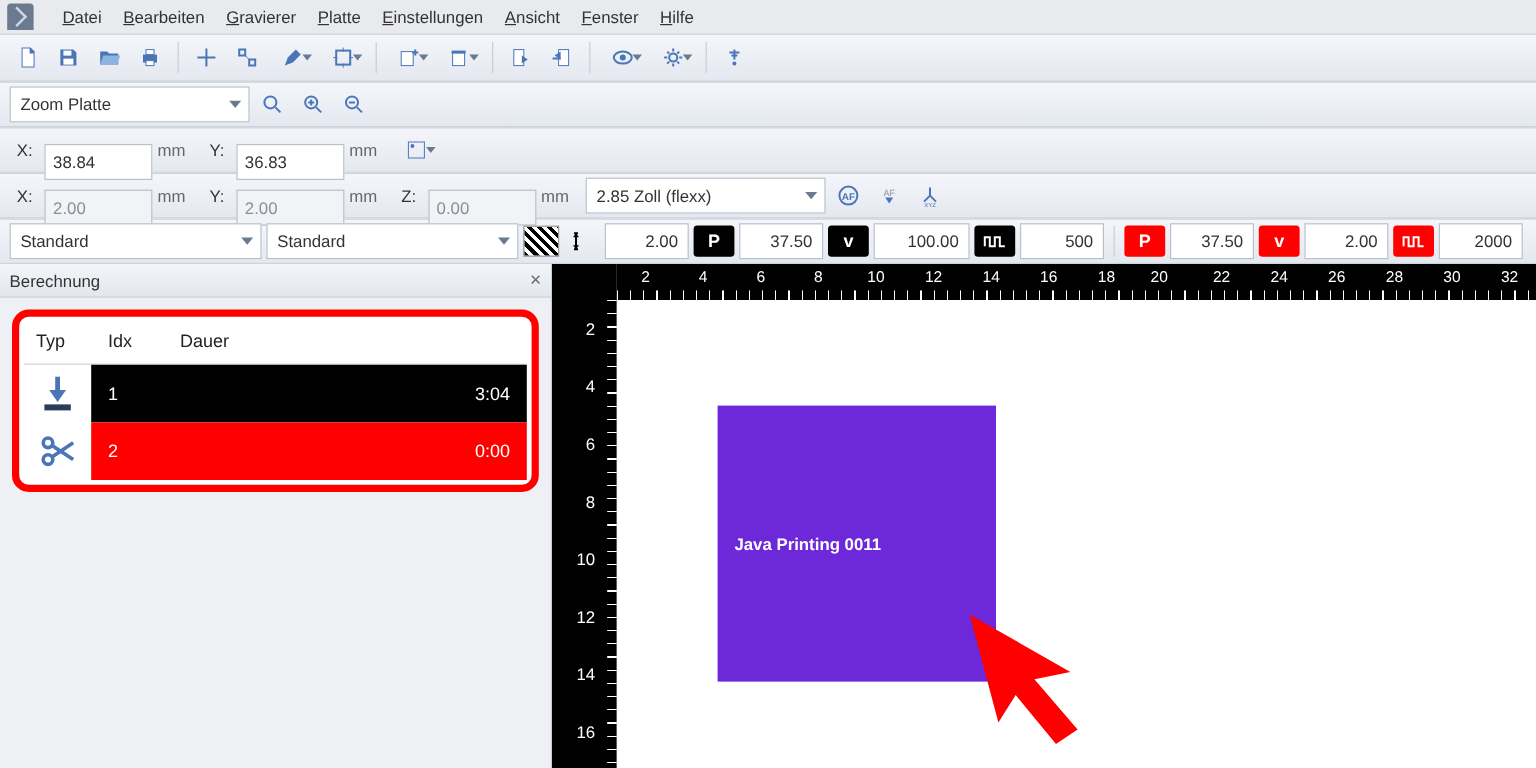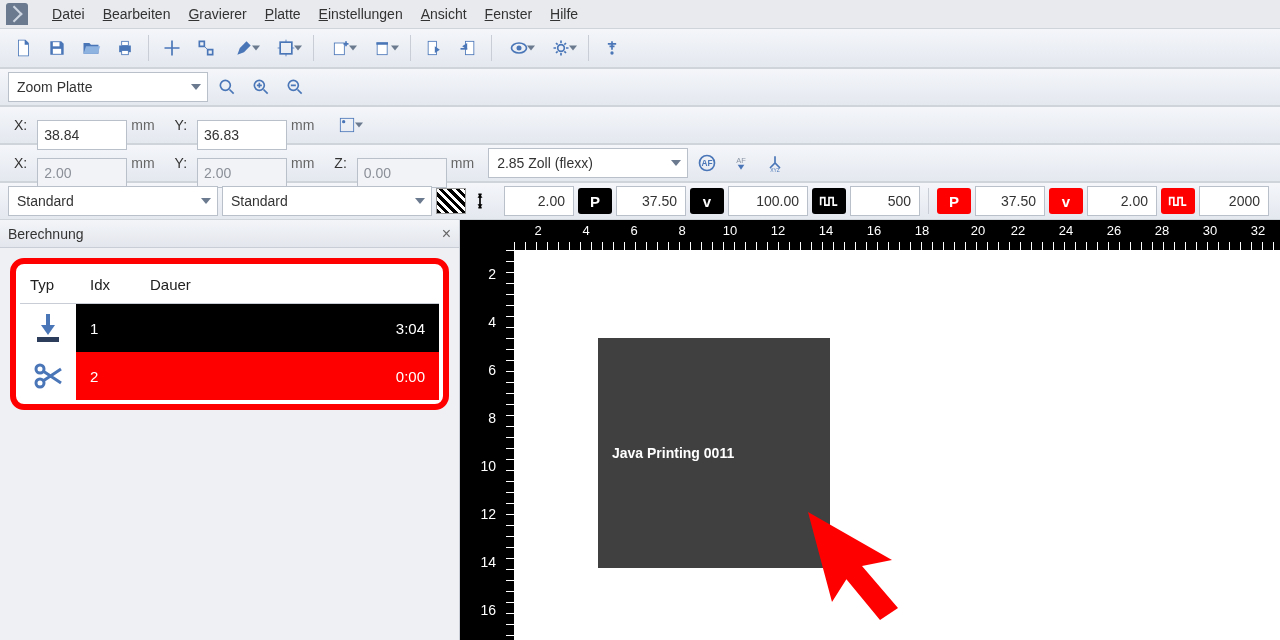"20" span { left: 464px -> 452px }
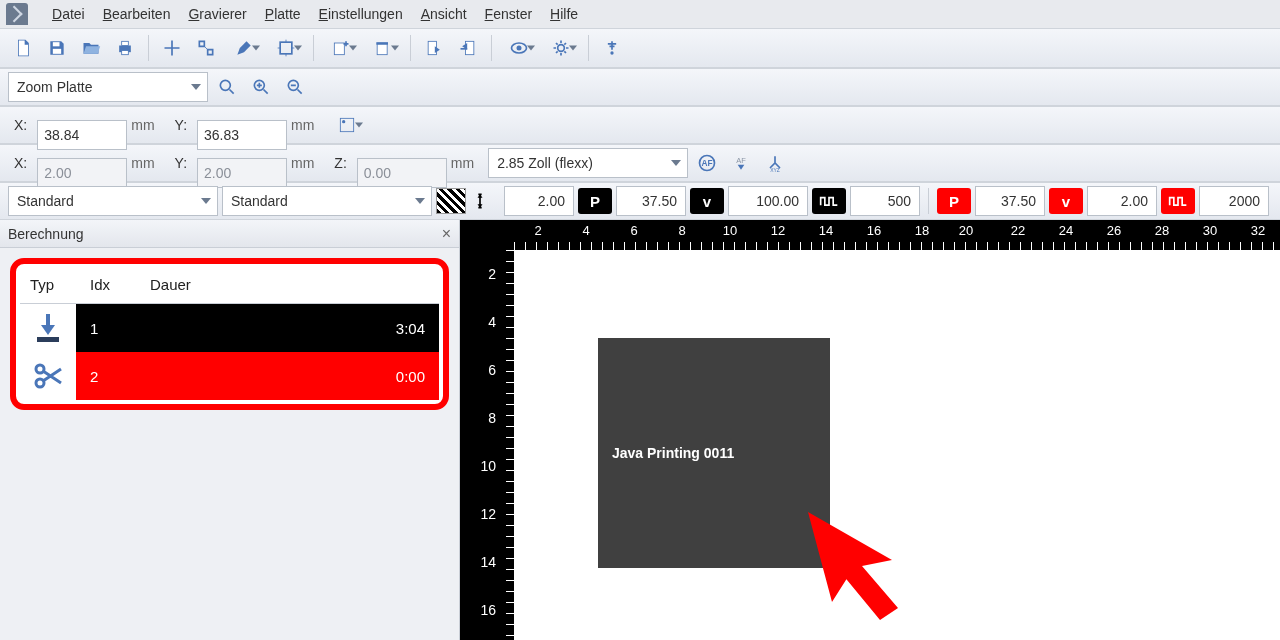"Java Printing 0011" .blackbox { background: #404040 -> #6d28d9 }
